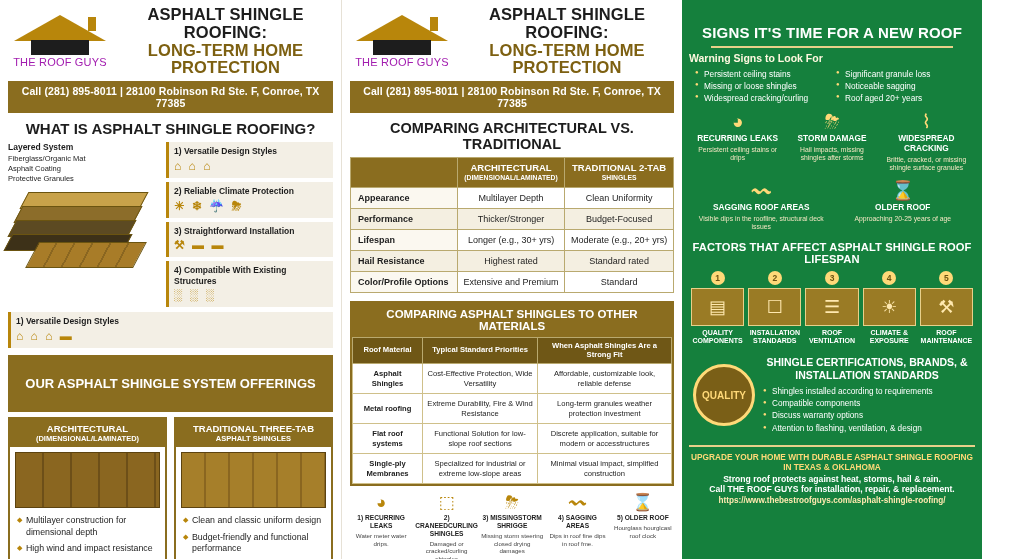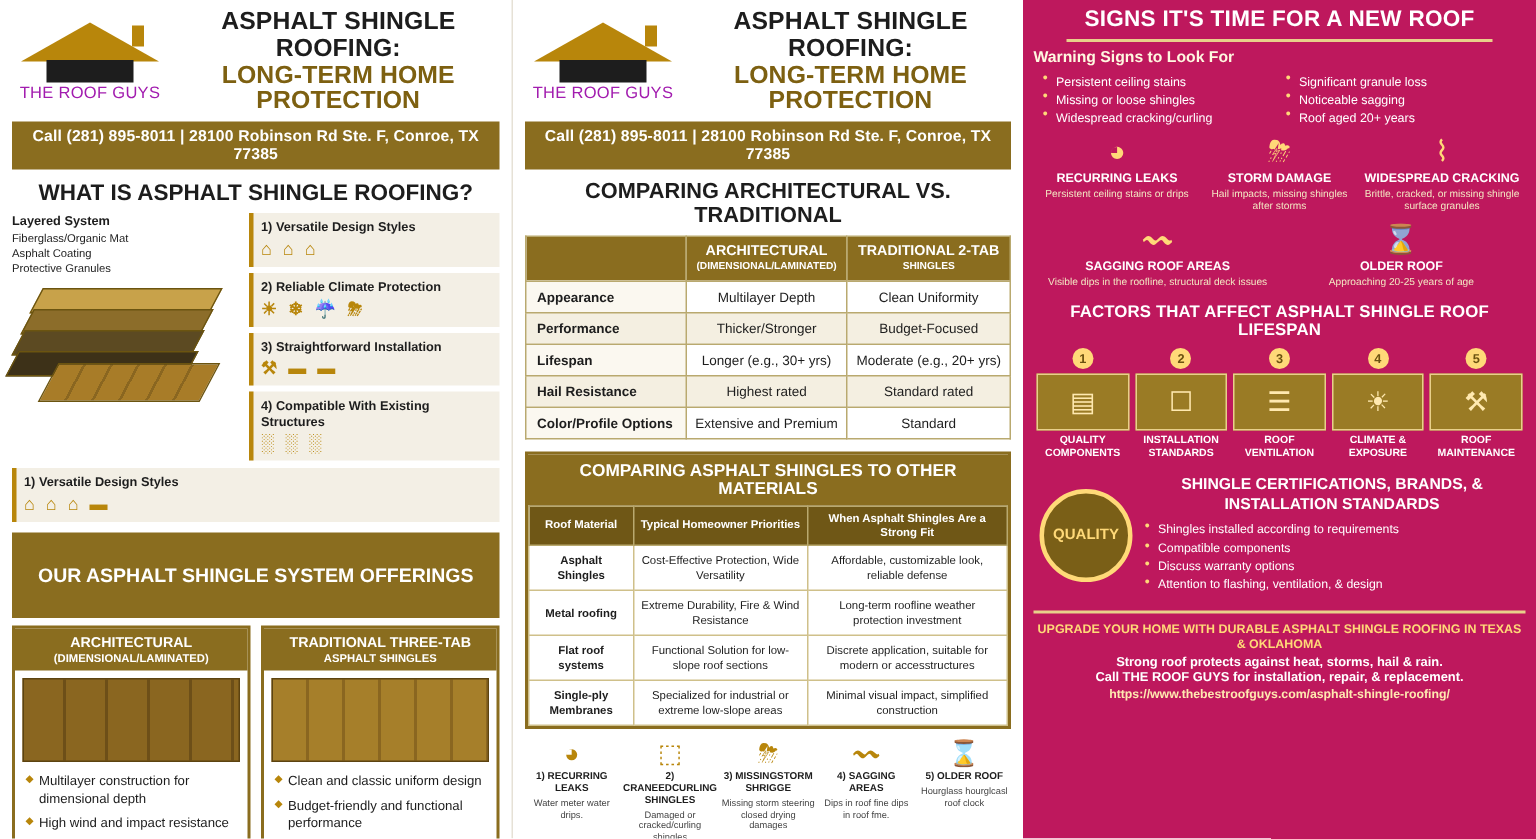"SIGNS IT'S TIME FOR A" .col3 { background: #be185d -> #15803d; padding: 2px 7px -> 22px 7px; width: 342px -> 300px }
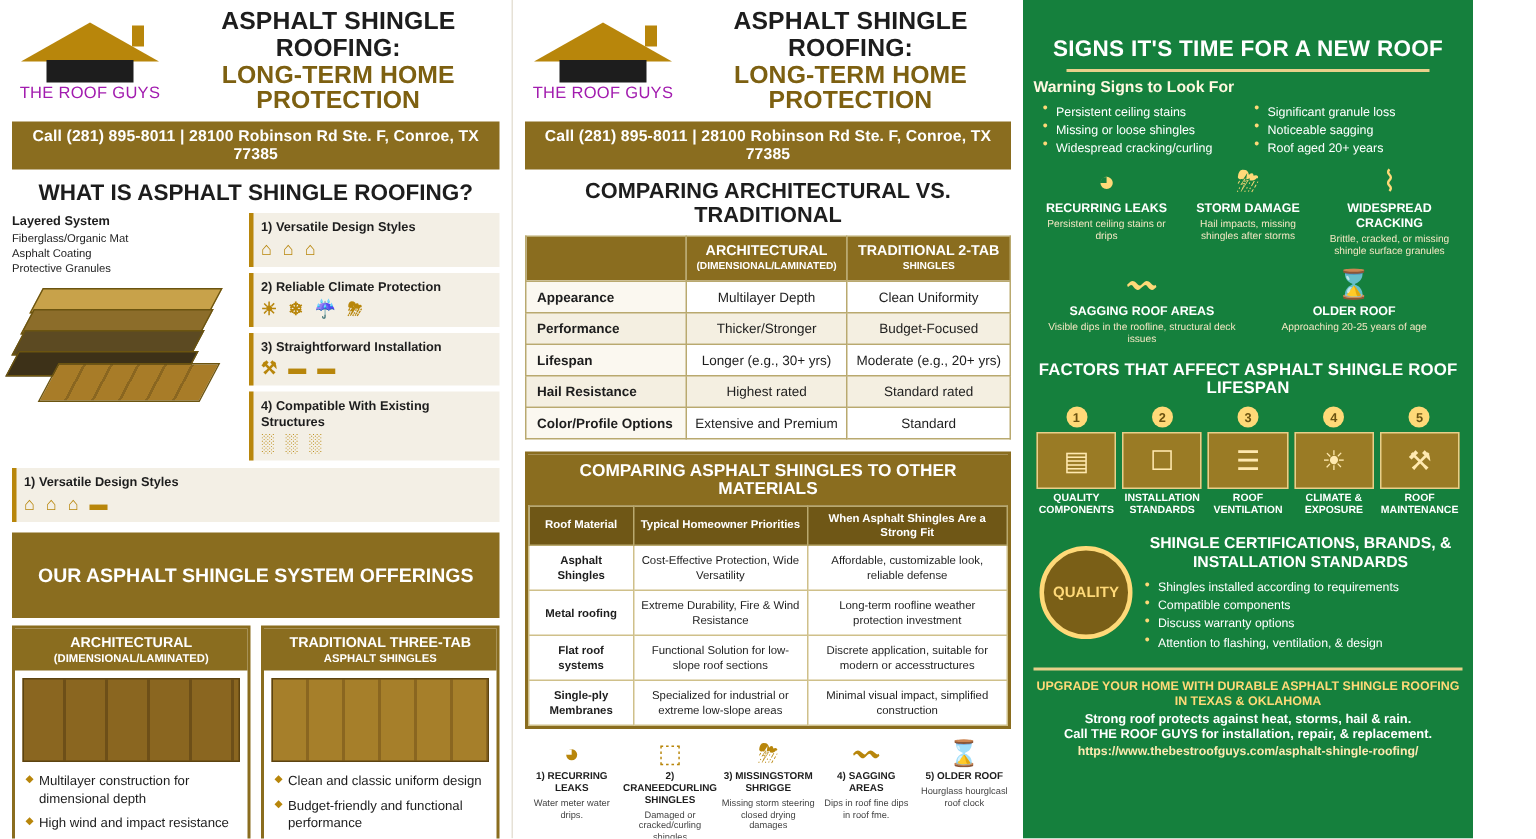"Typical Homeowner Priorities" th { text: Homeowner -> Standard }
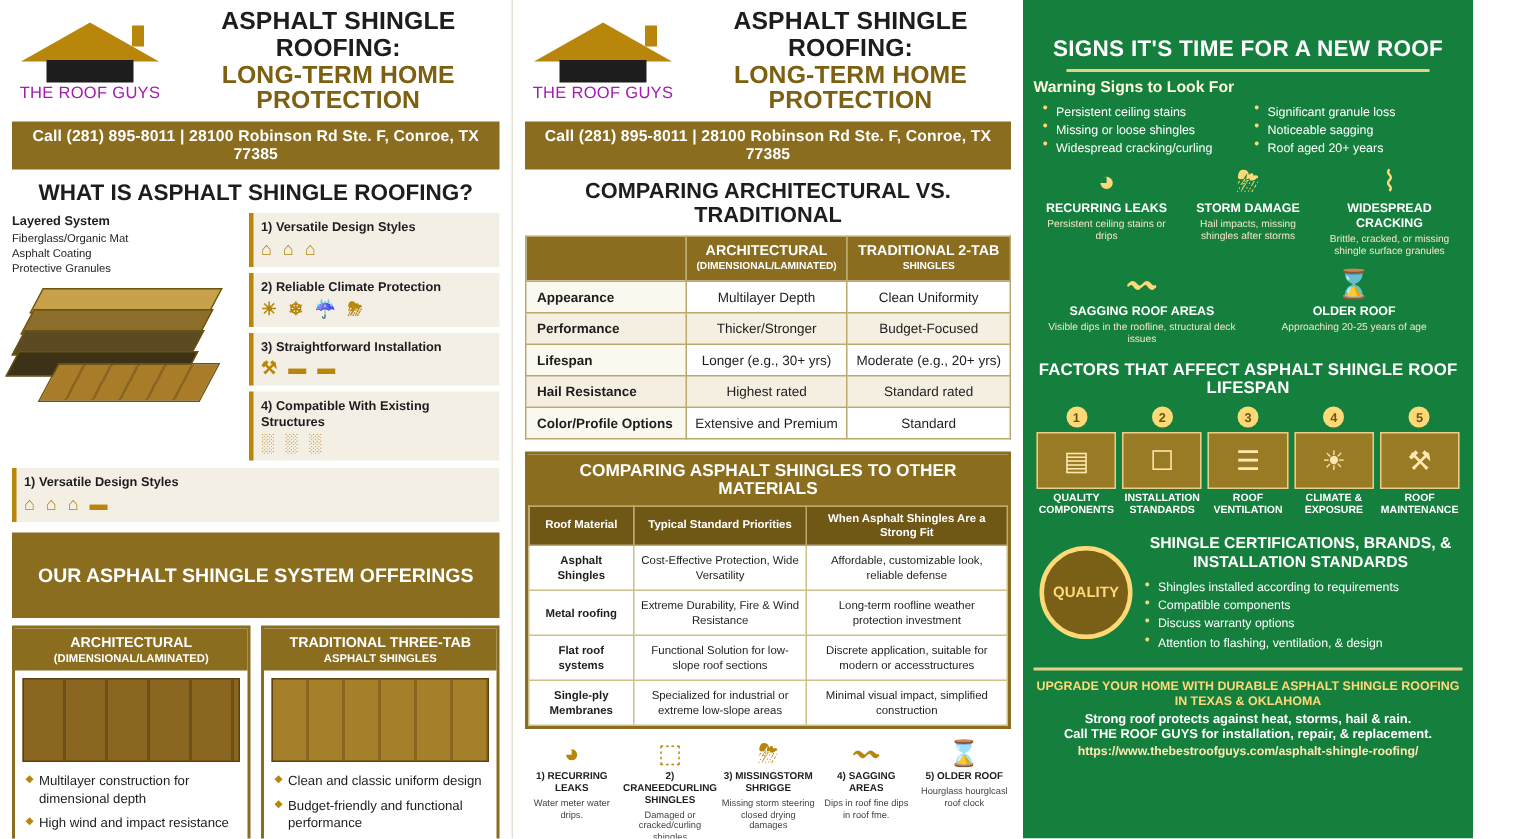"Long-term roofline weather protection" td { text: roofline -> granules }
